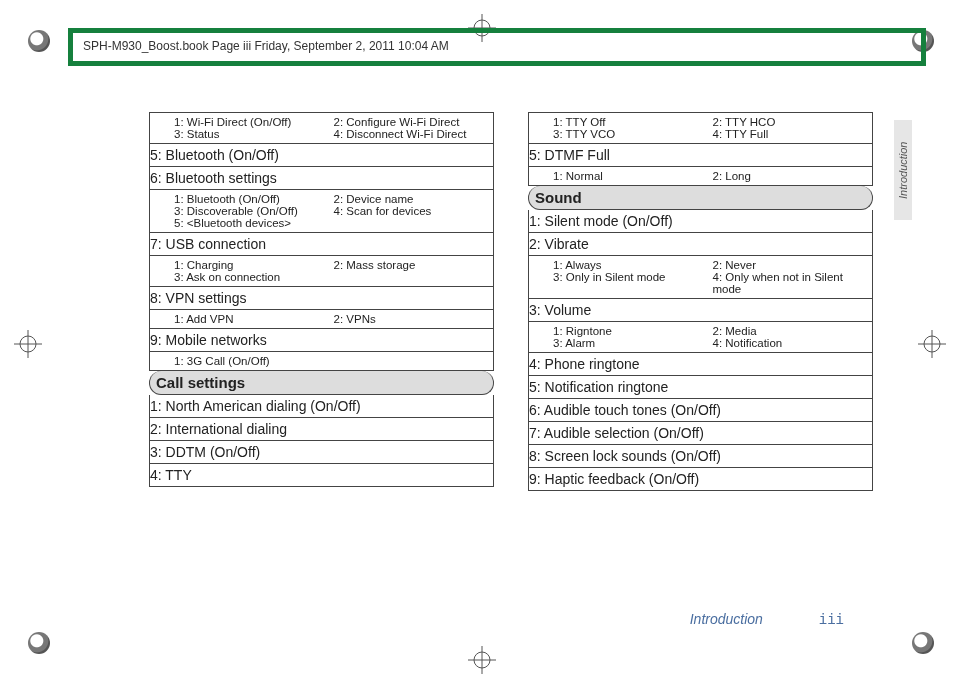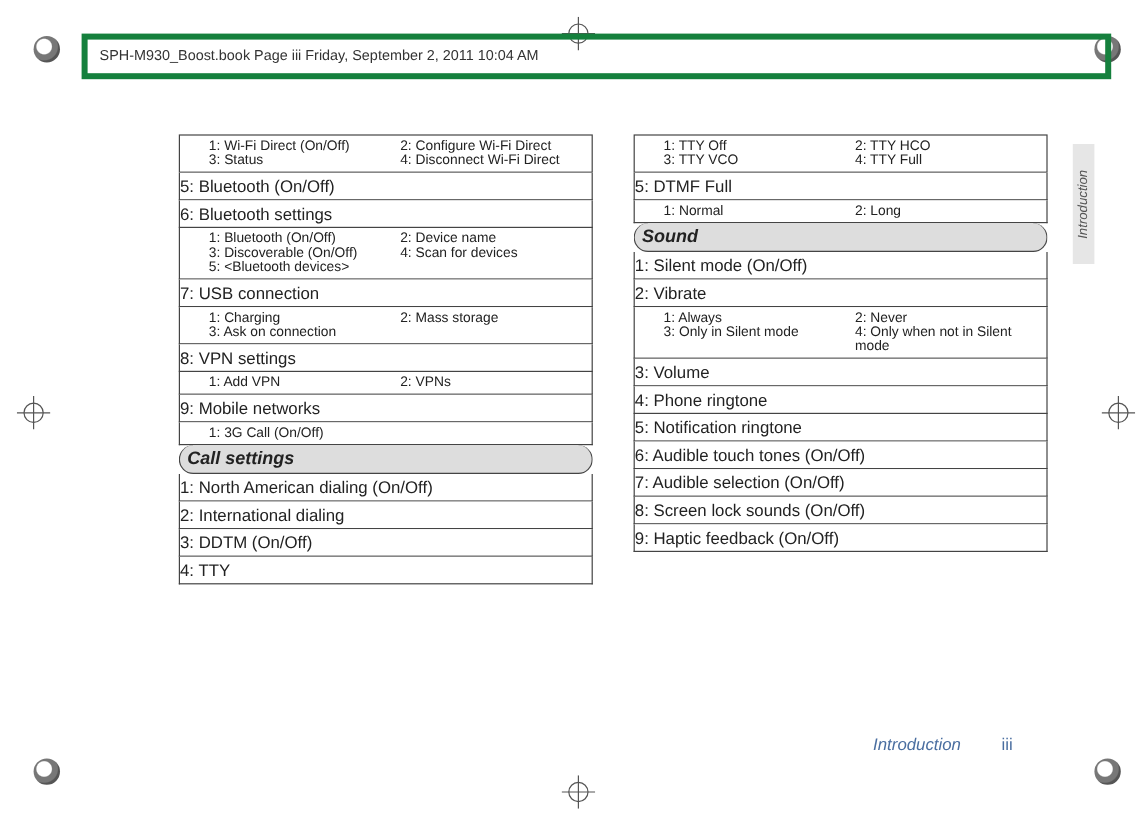"Sound" .row.section { font-style: italic -> none }
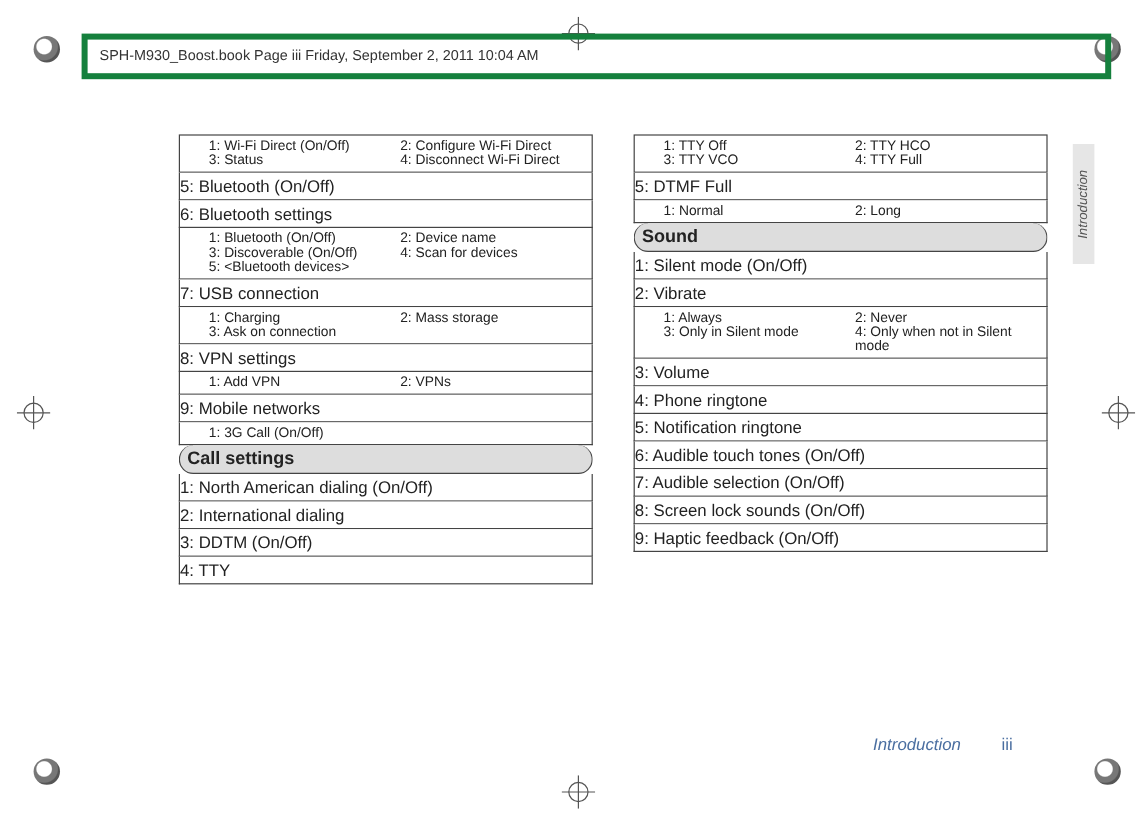"1: Rigntone" div.row { html: none -> <div> <span>1: Rigntone</span> <span>2: Media</span> <span>3: Alarm</span> <span>4: Notification</span> </div> }
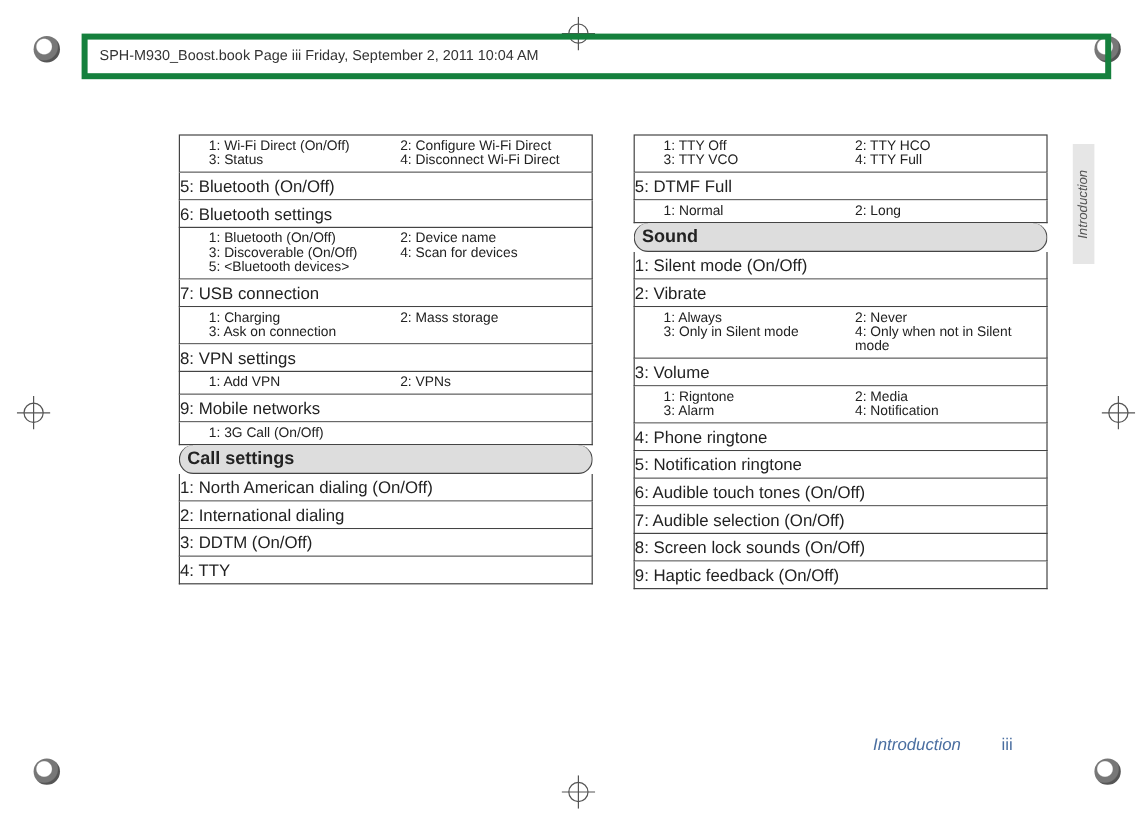"iii" .footer .pgnum { font-family: none -> Liberation Mono, monospace; margin-left: 30px -> 52px }
